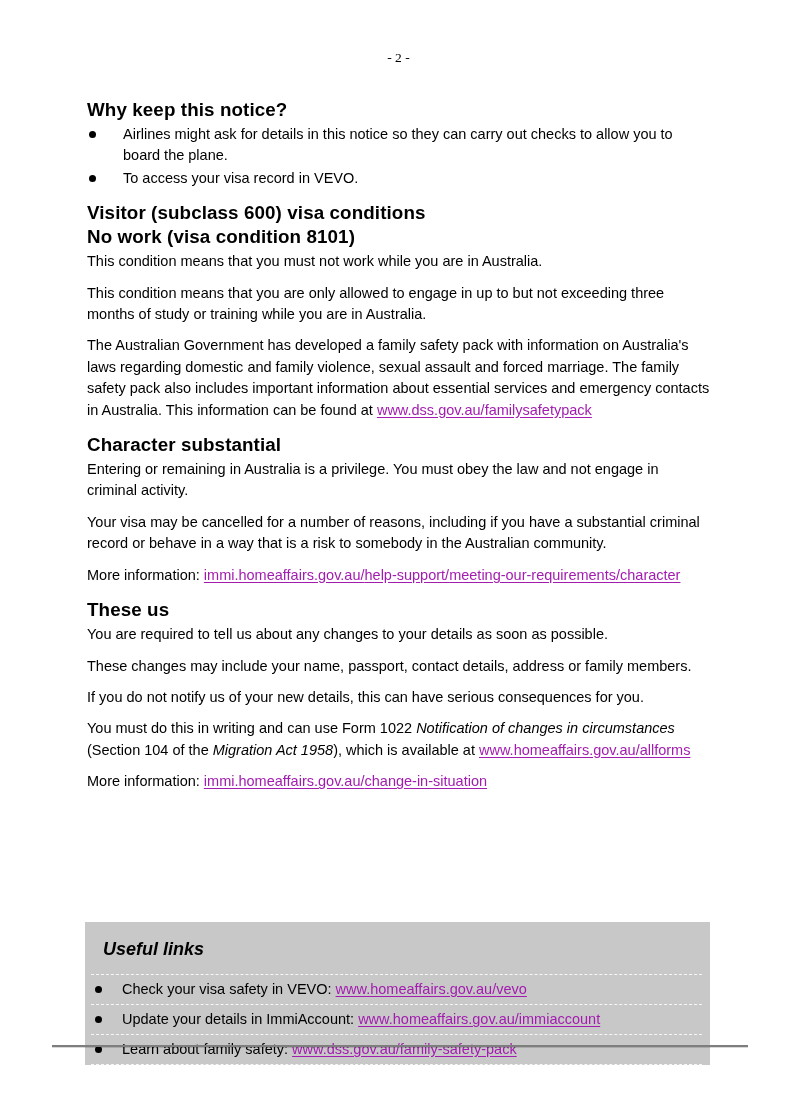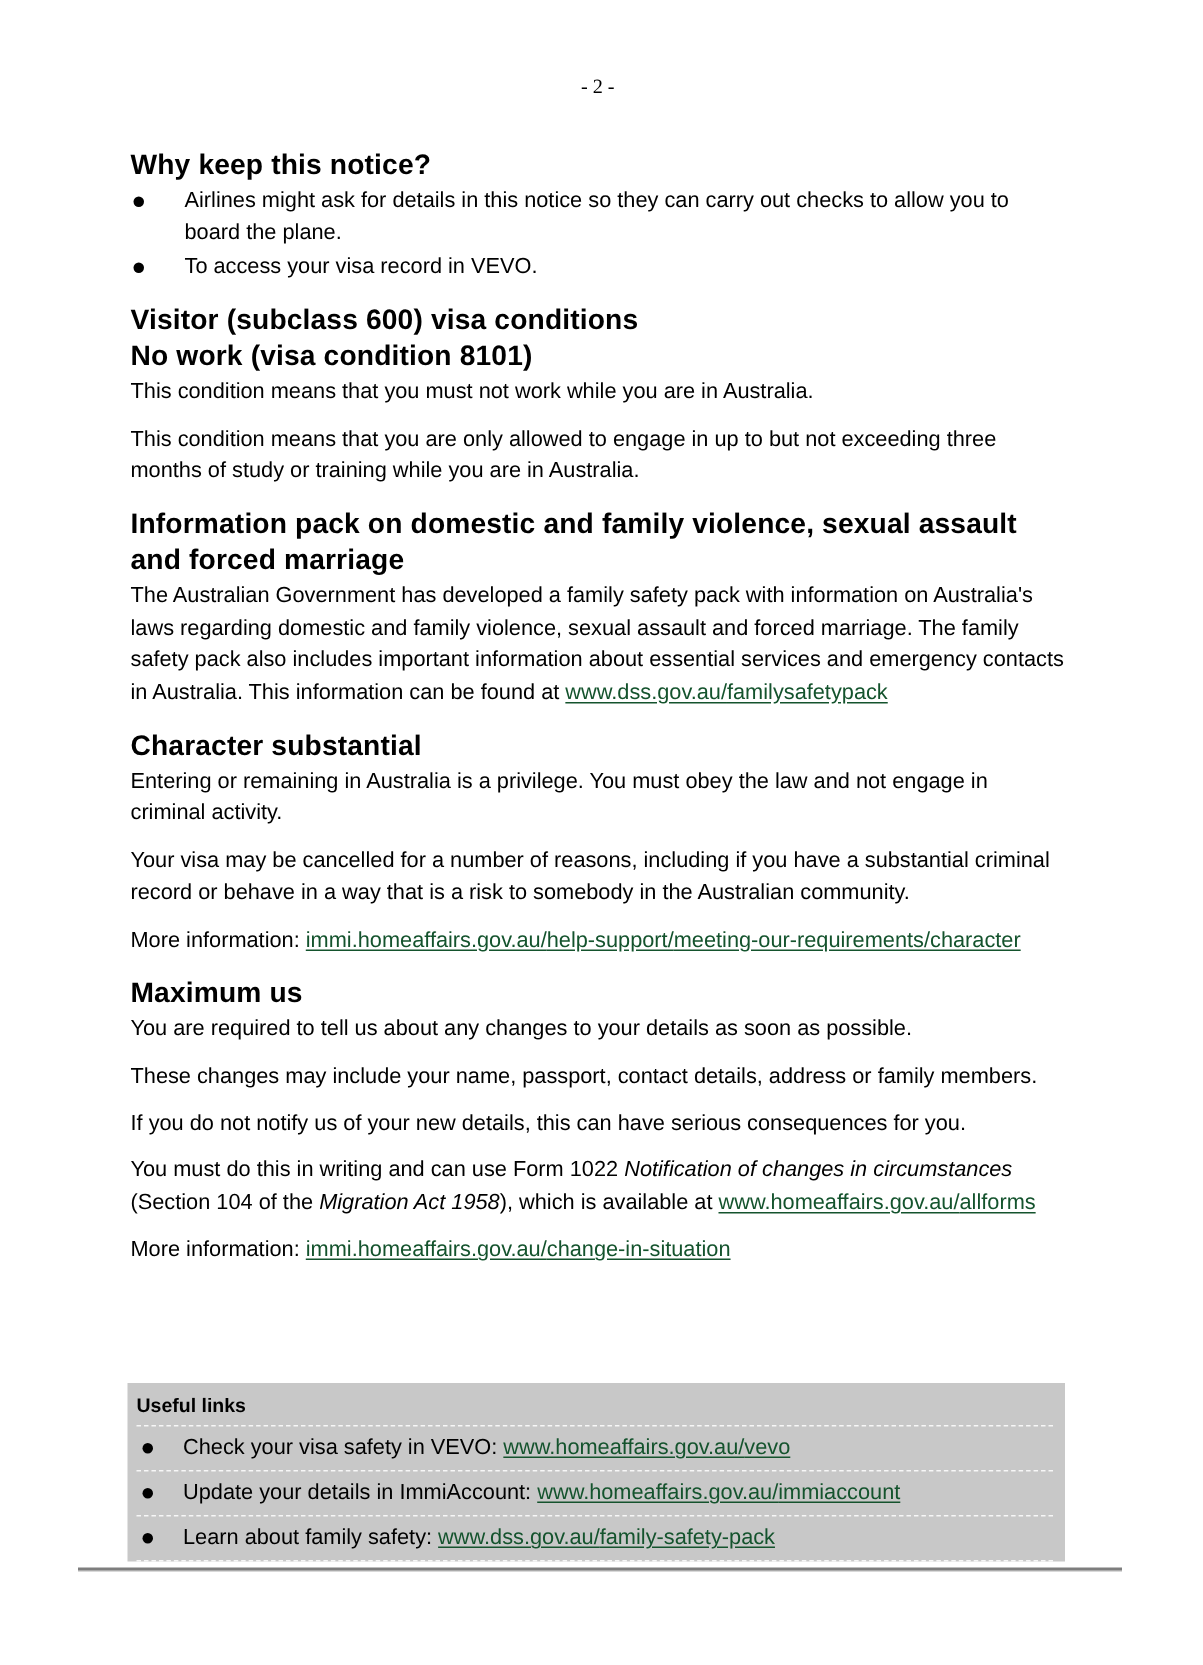"Information pack on domestic and" h2 { html: <h2> <div>Information pack on domestic and family violence, sexual assault and forced marriage</div> </h2> -> none }
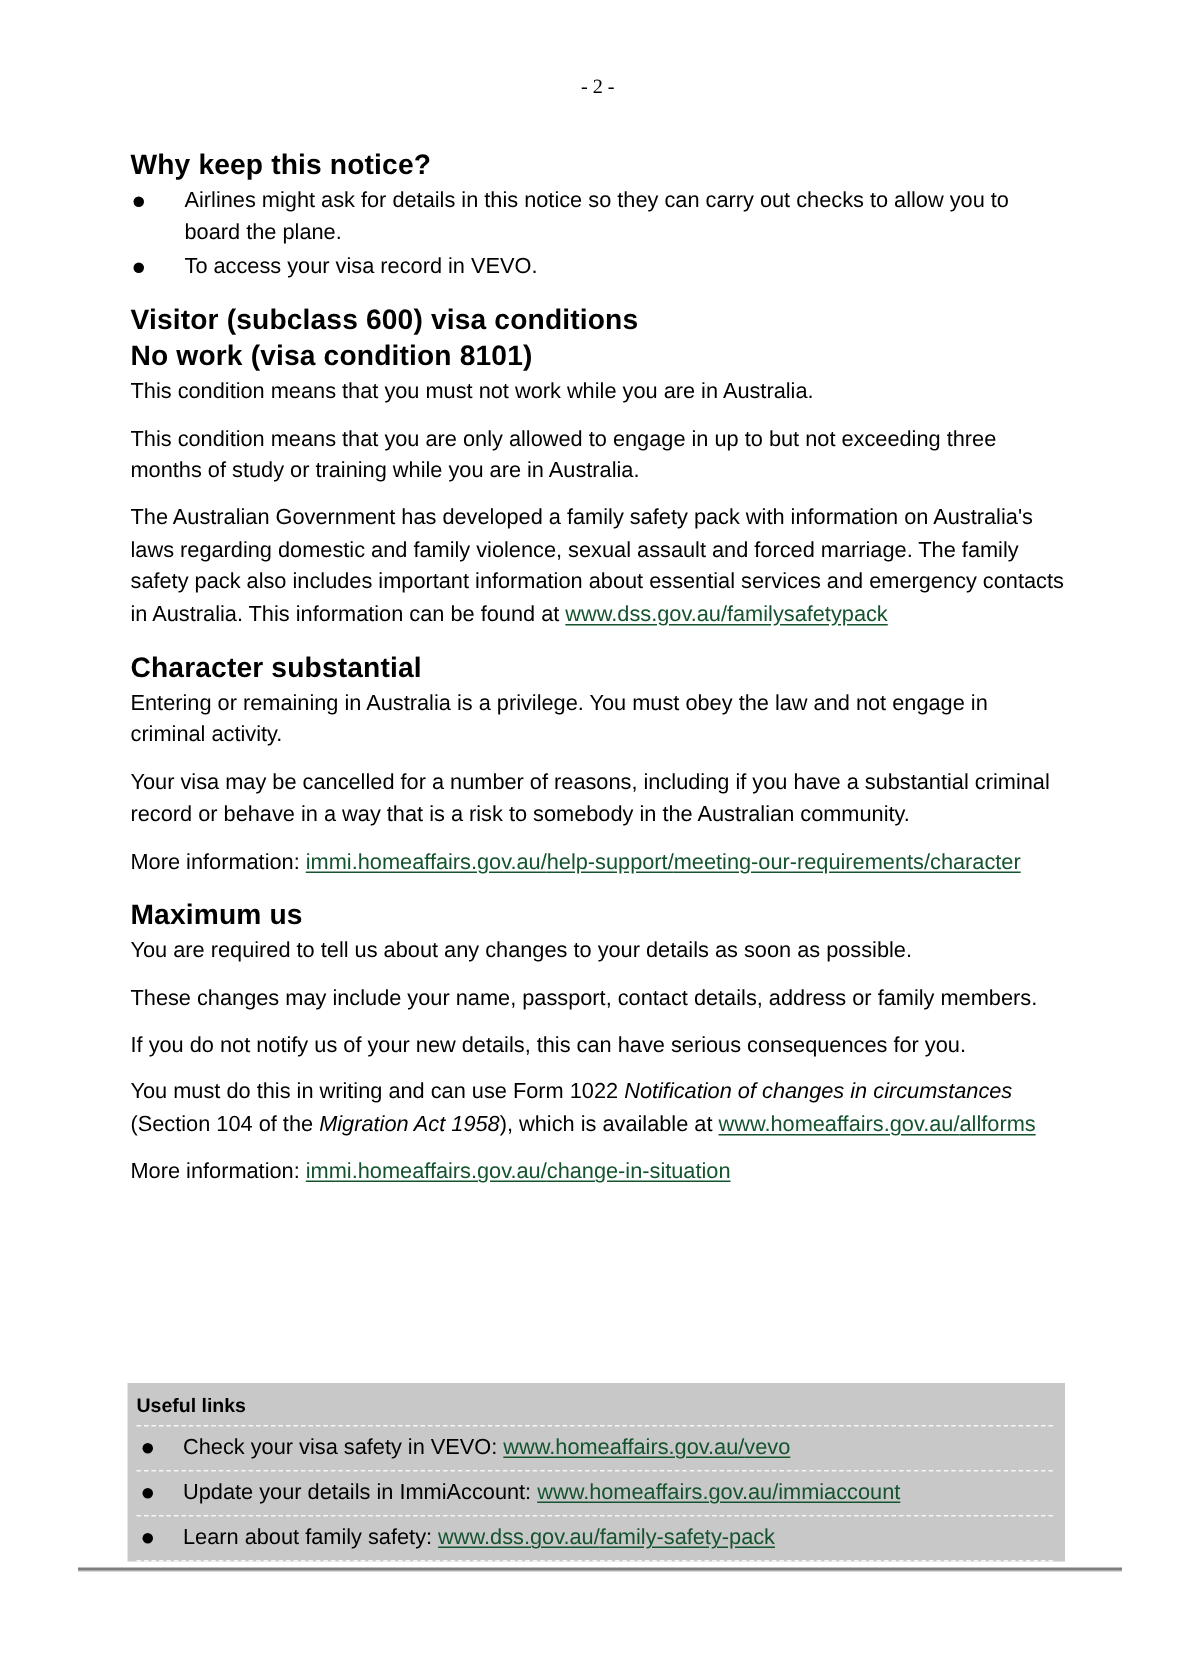"www.dss.gov.au/familysafetypack" .lnk { color: #14532d -> #a21caf }
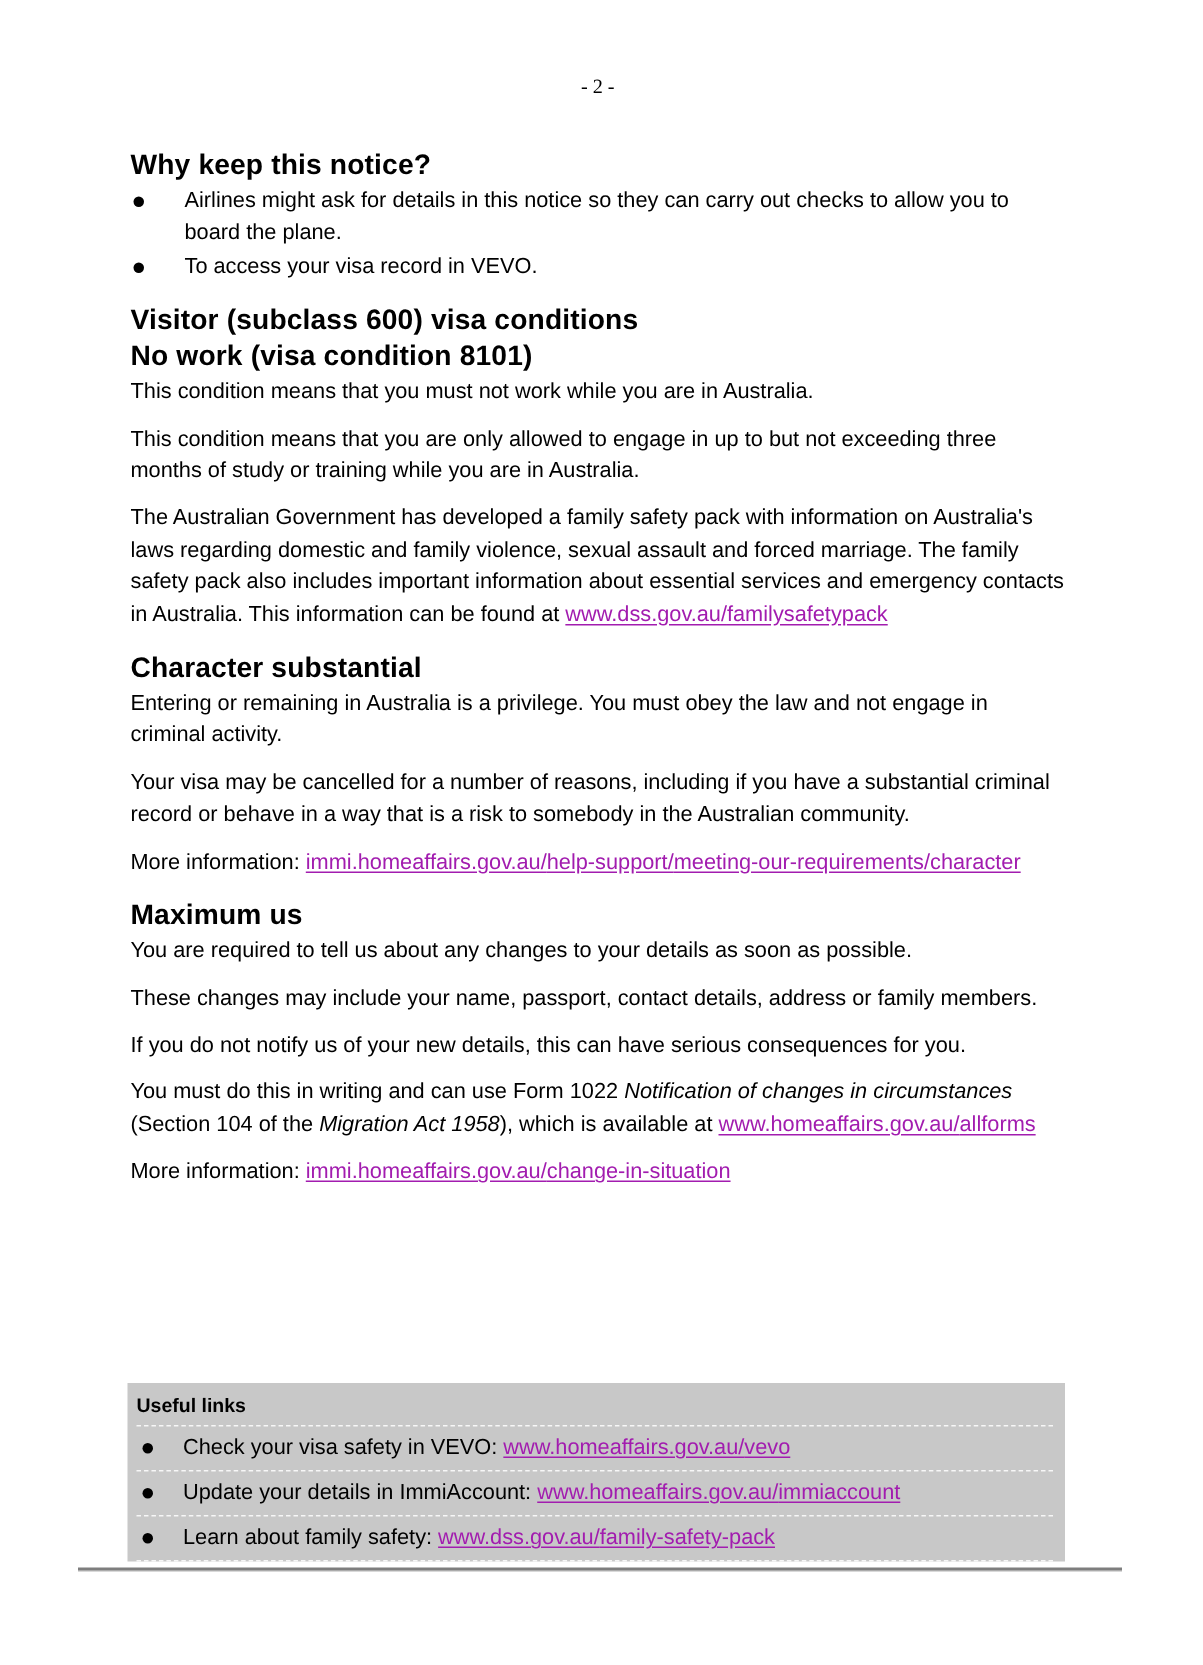"Maximum us" div { text: Maximum -> These }
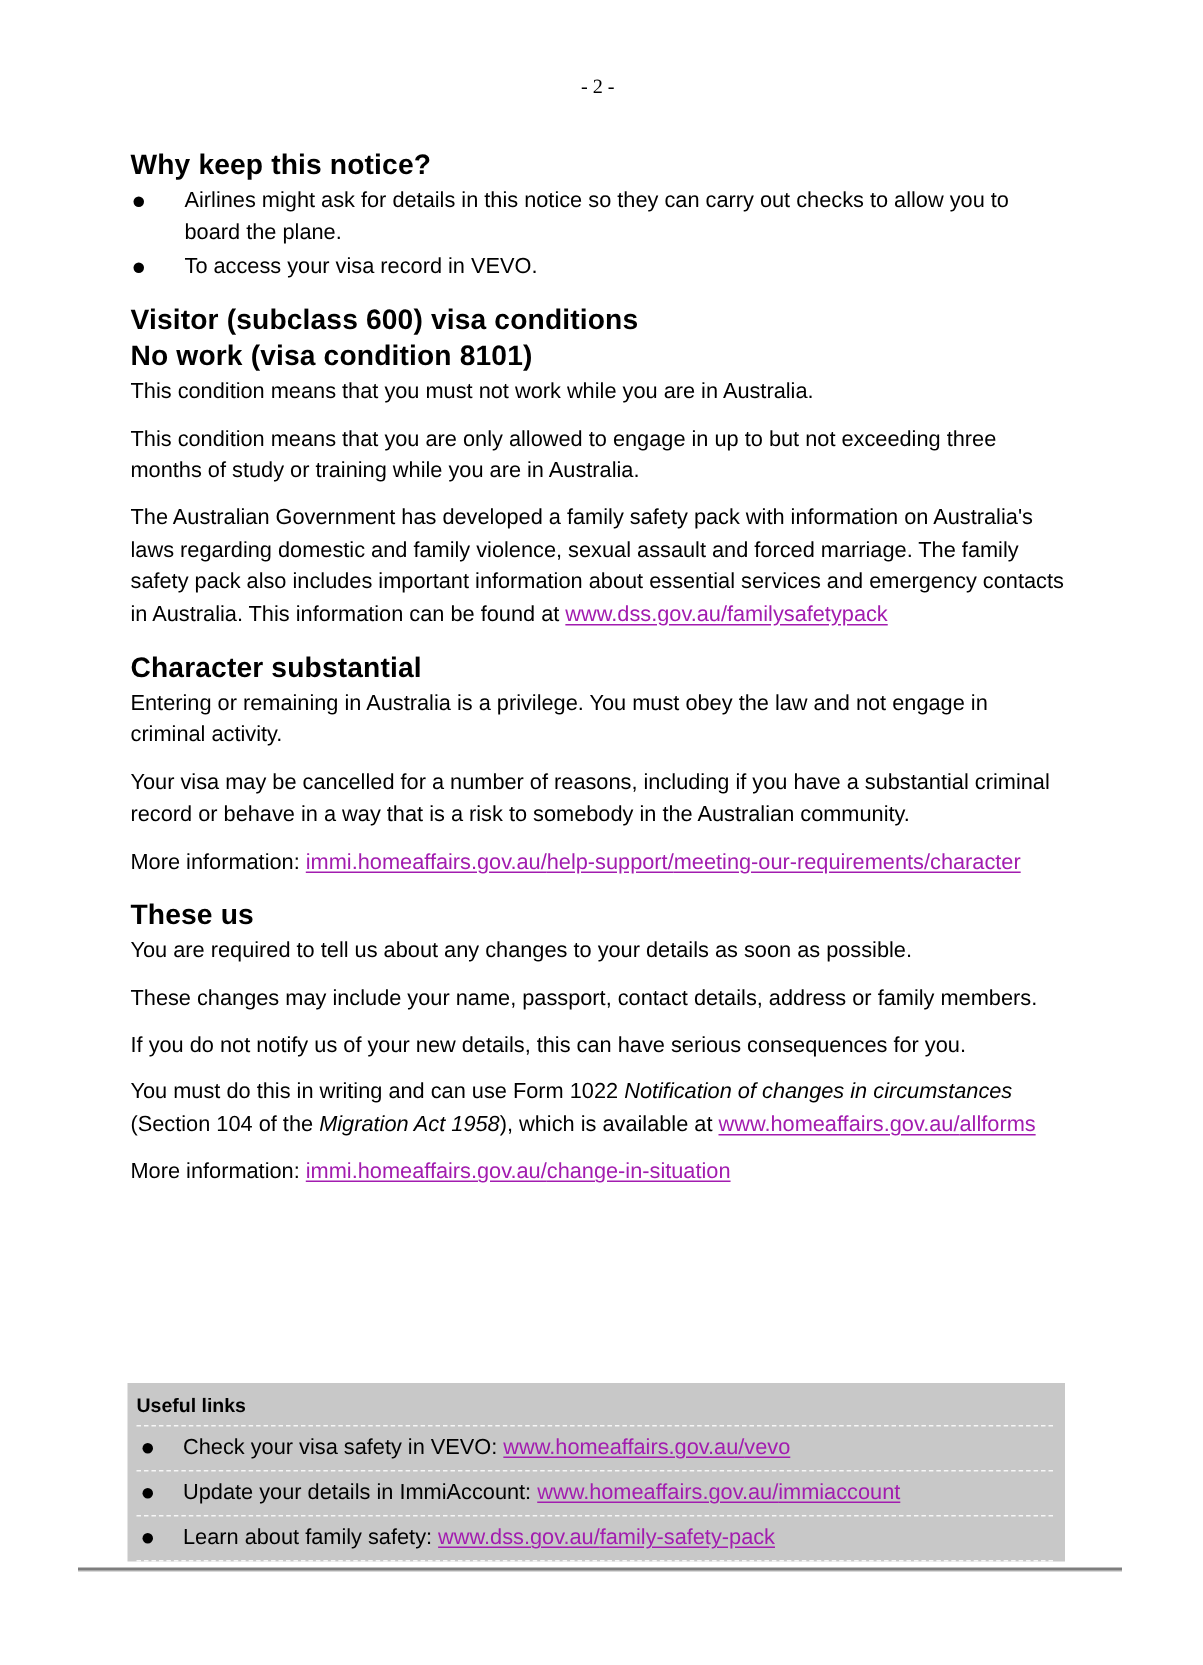"Useful links" .links-box h2 { font-size: 13px -> 18px; font-style: none -> italic; margin: 0 -> 12px }
